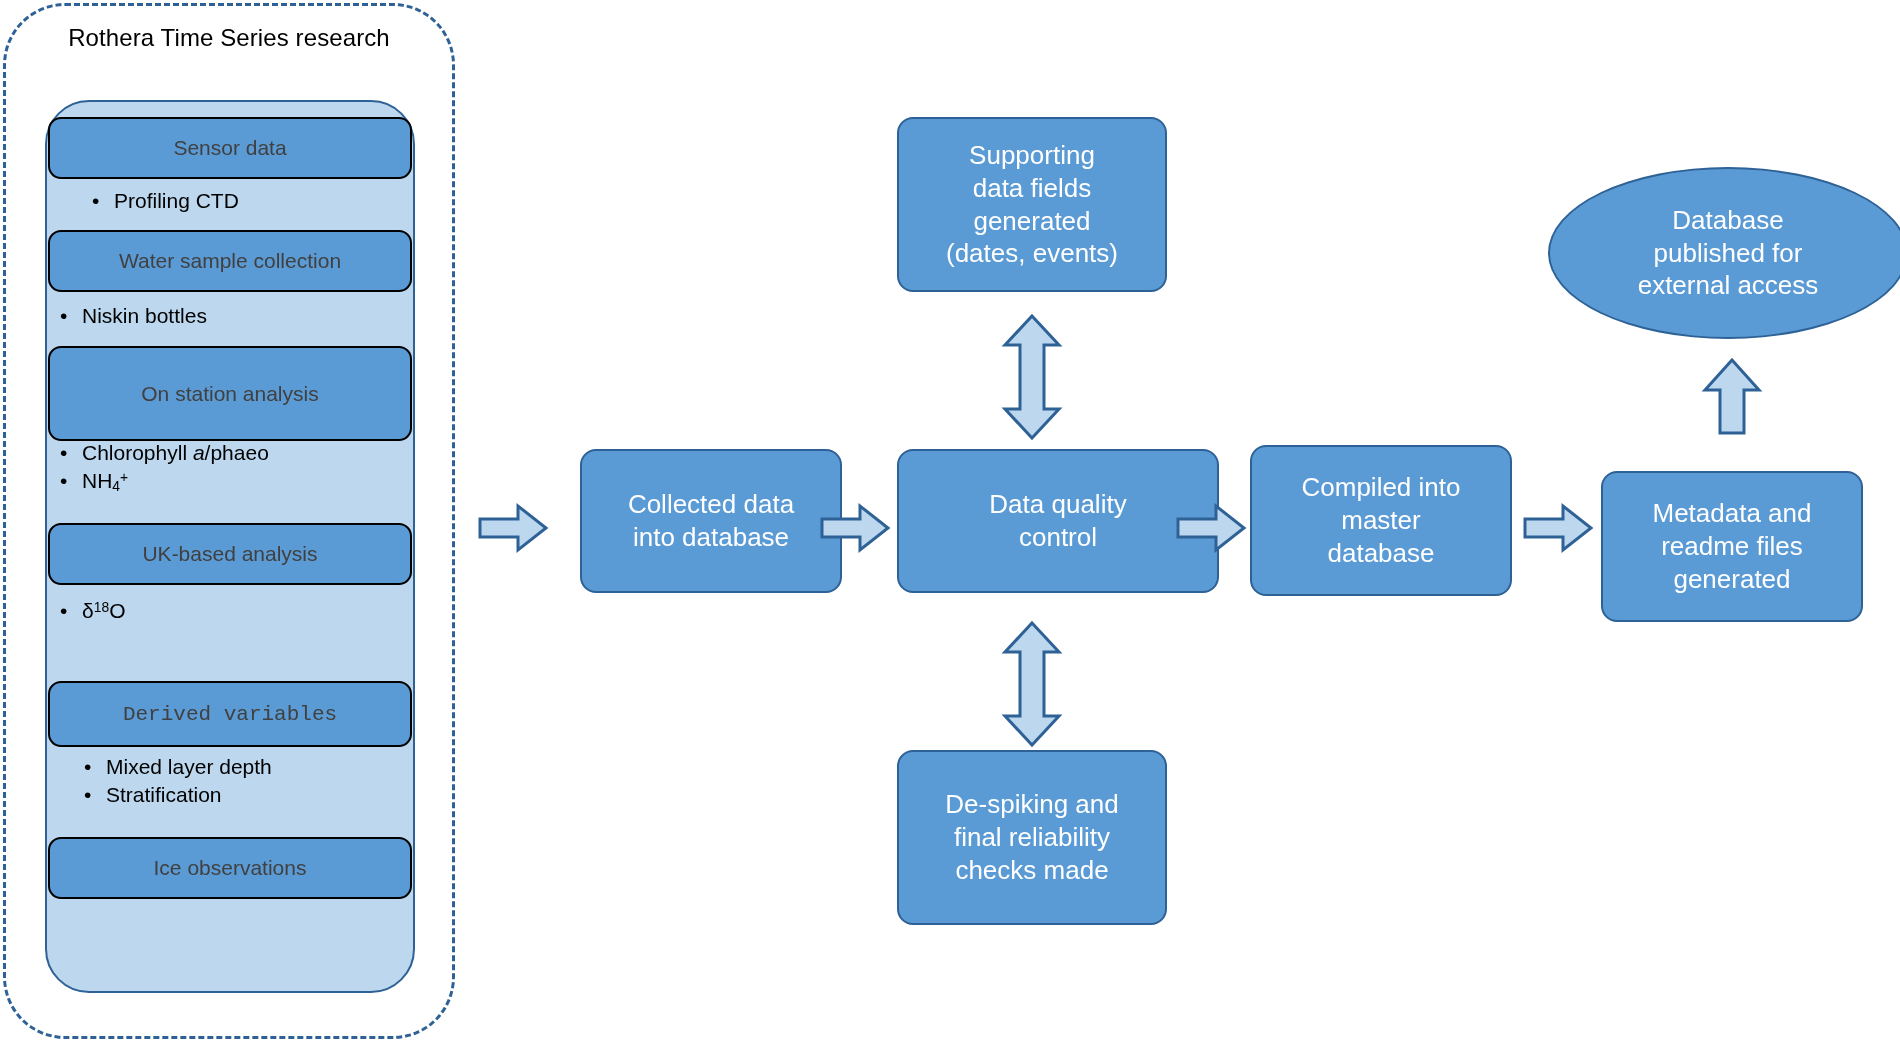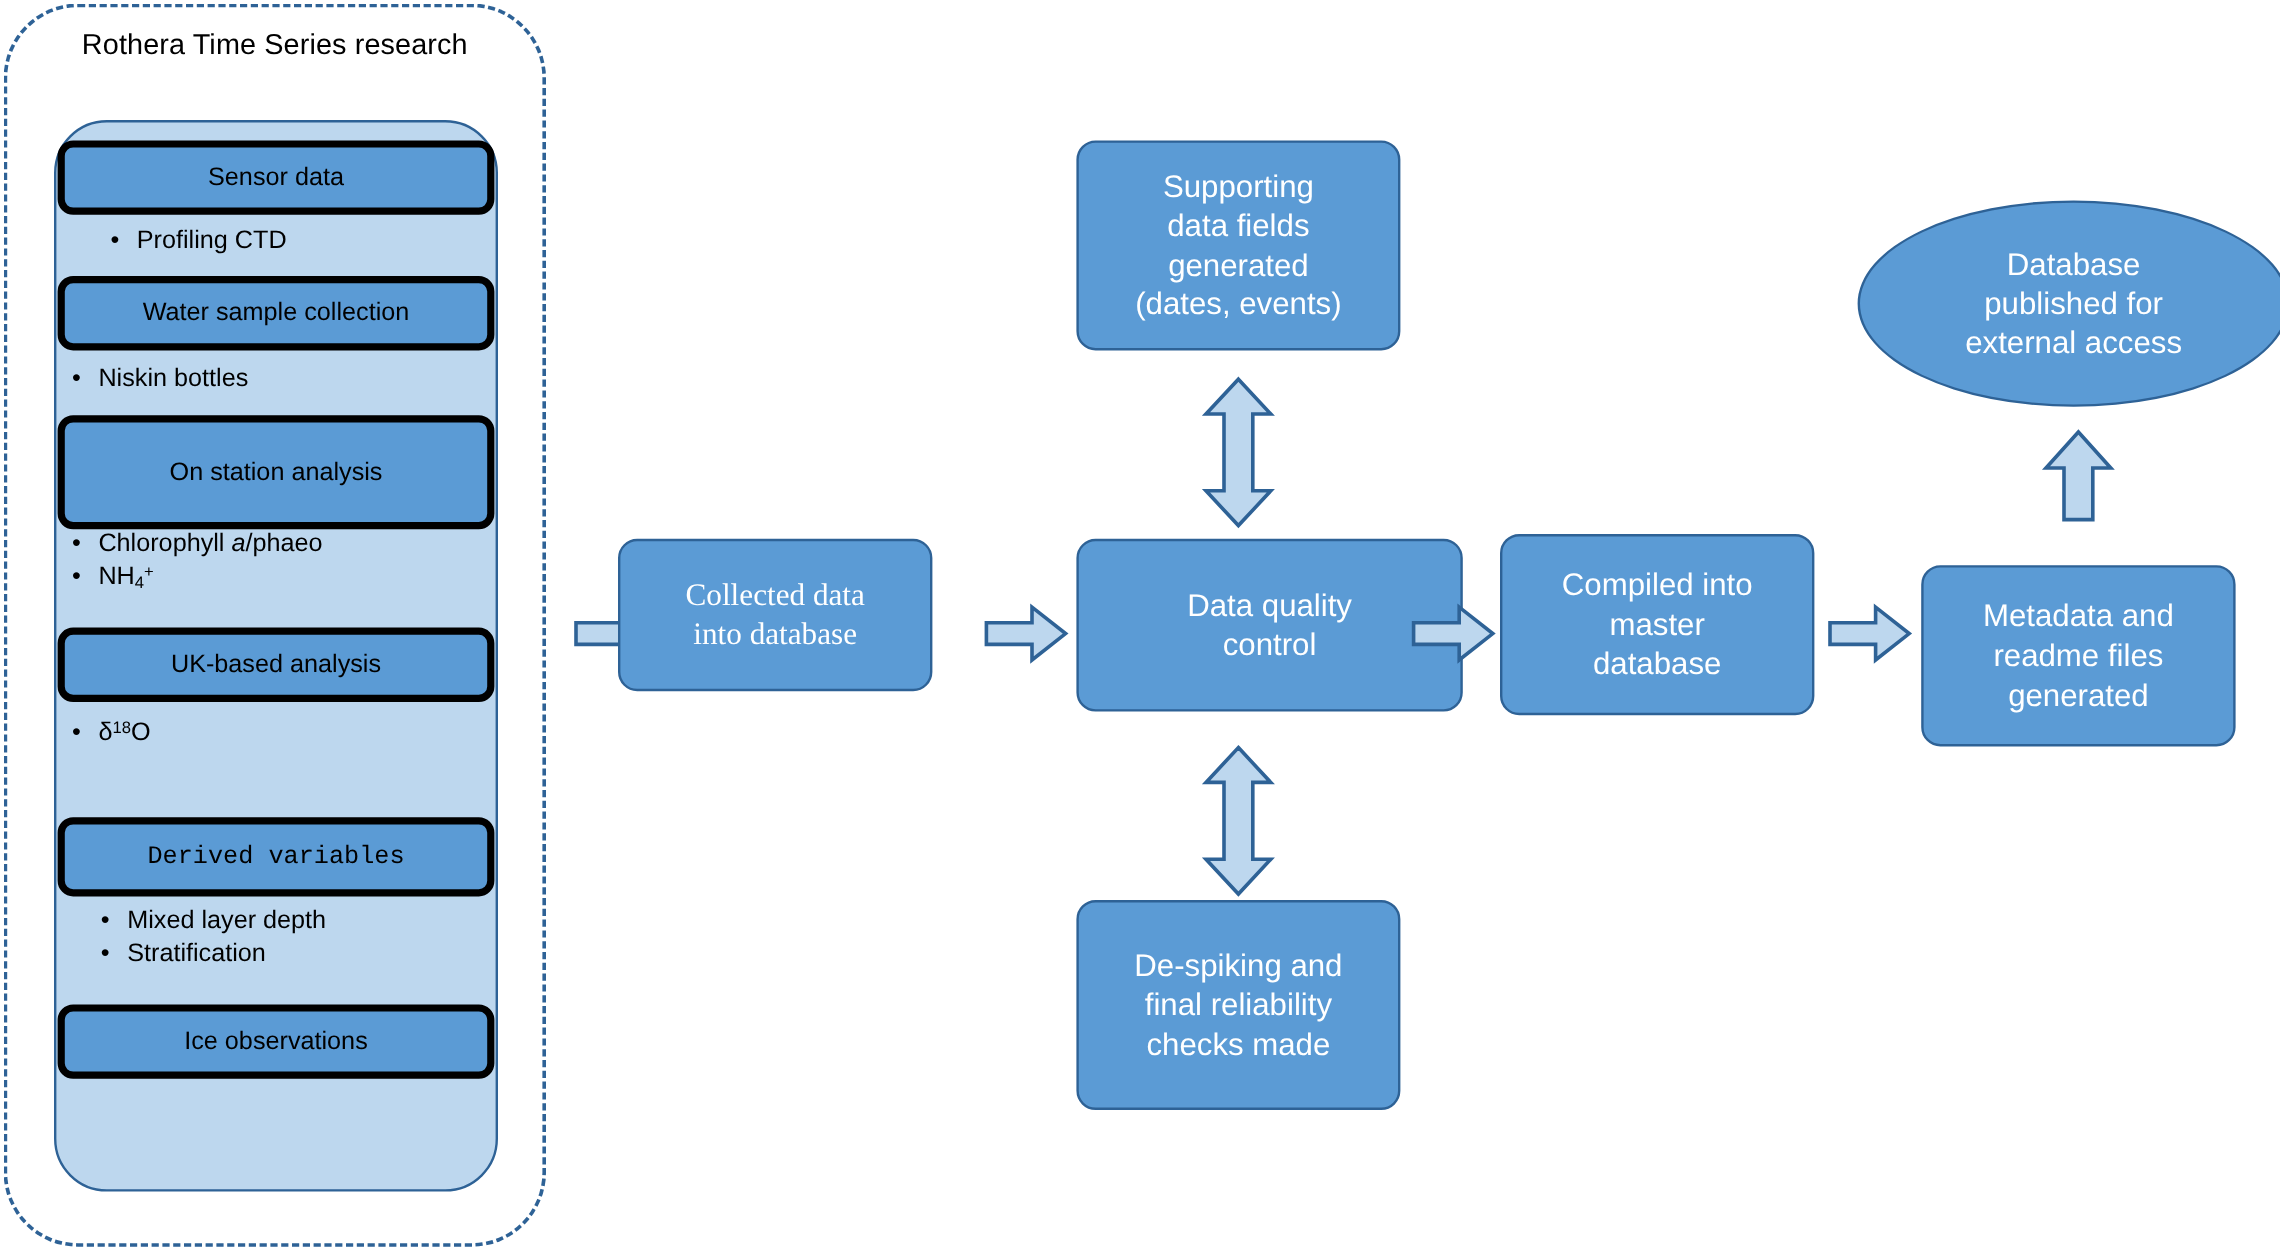"Sensor data" .row.header { border: 6px solid #000000 -> 2px solid #000000; color: #000000 -> #404040 }
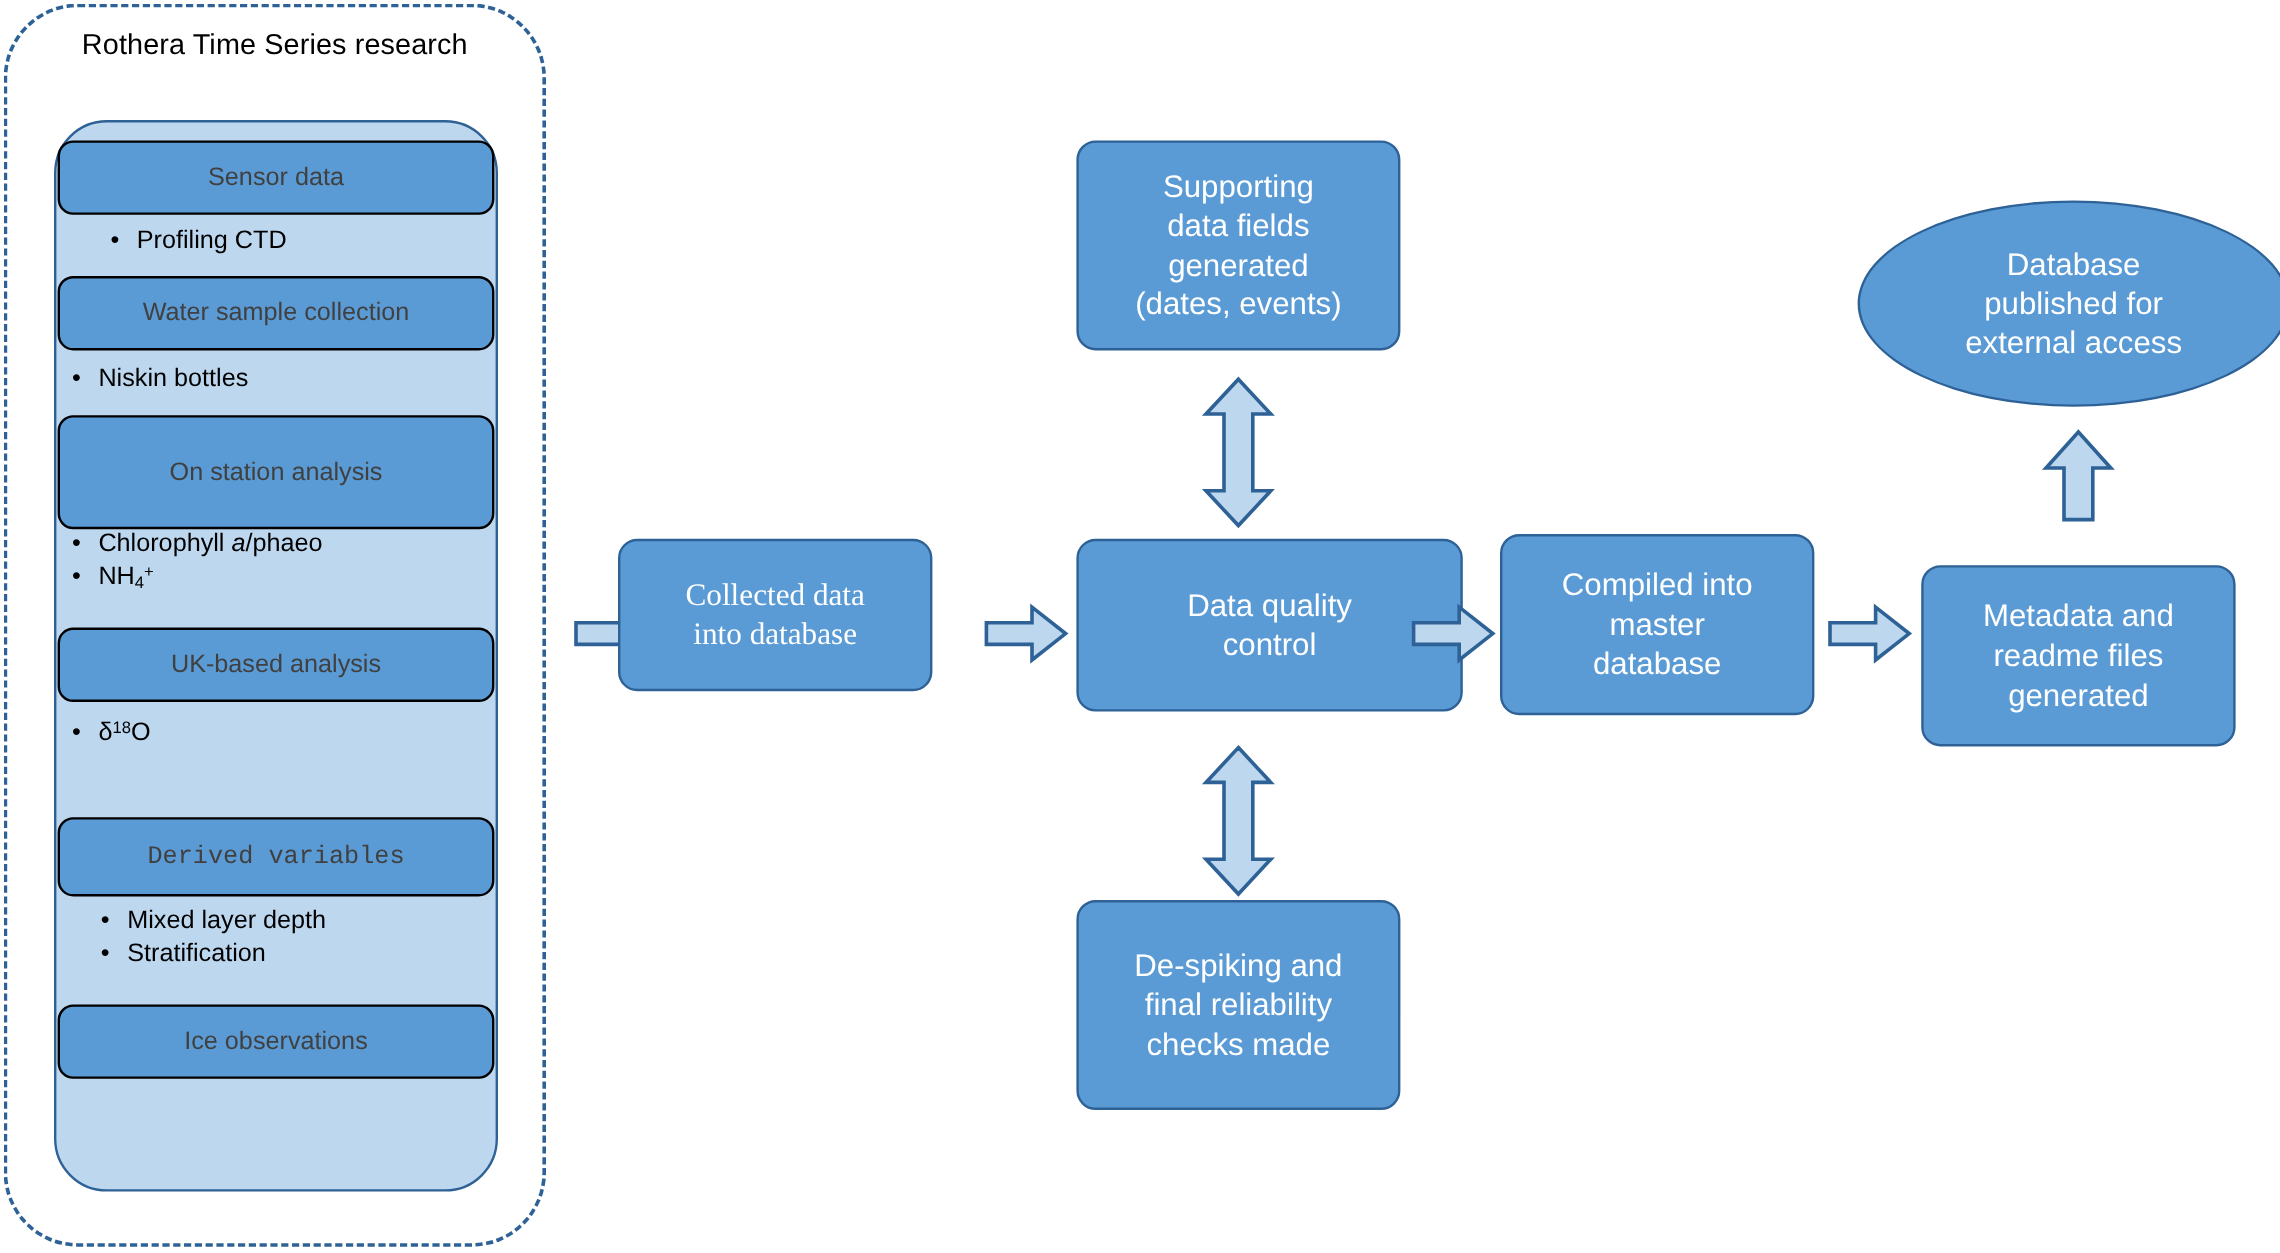"Collected data" div.box { font-family: Liberation Serif, serif -> none; height: 127px -> 144px; left: 515px -> 580px }
